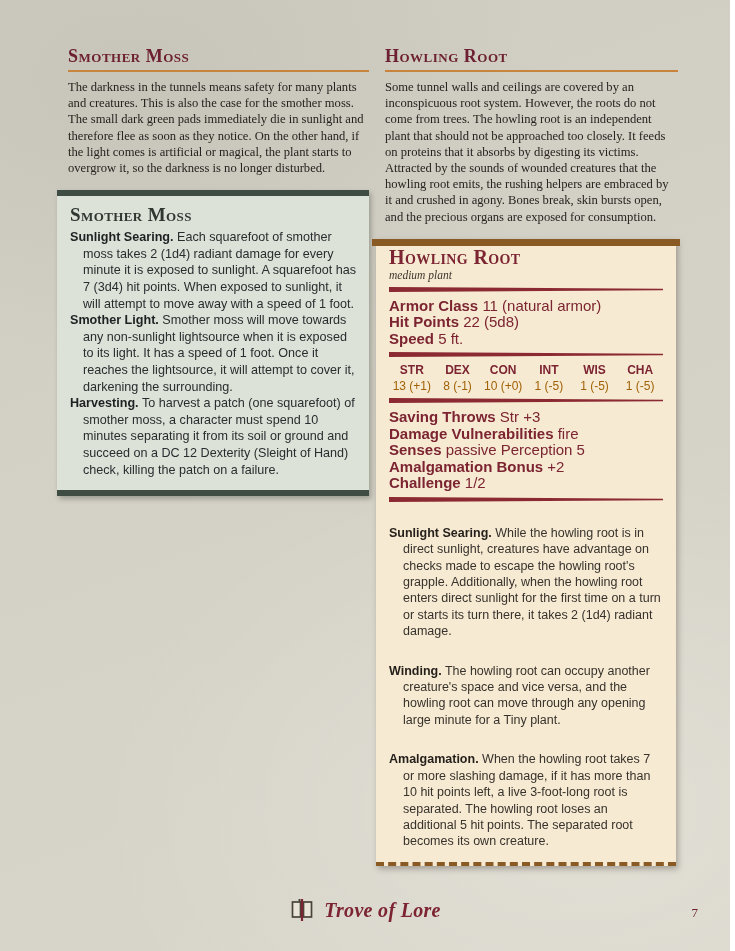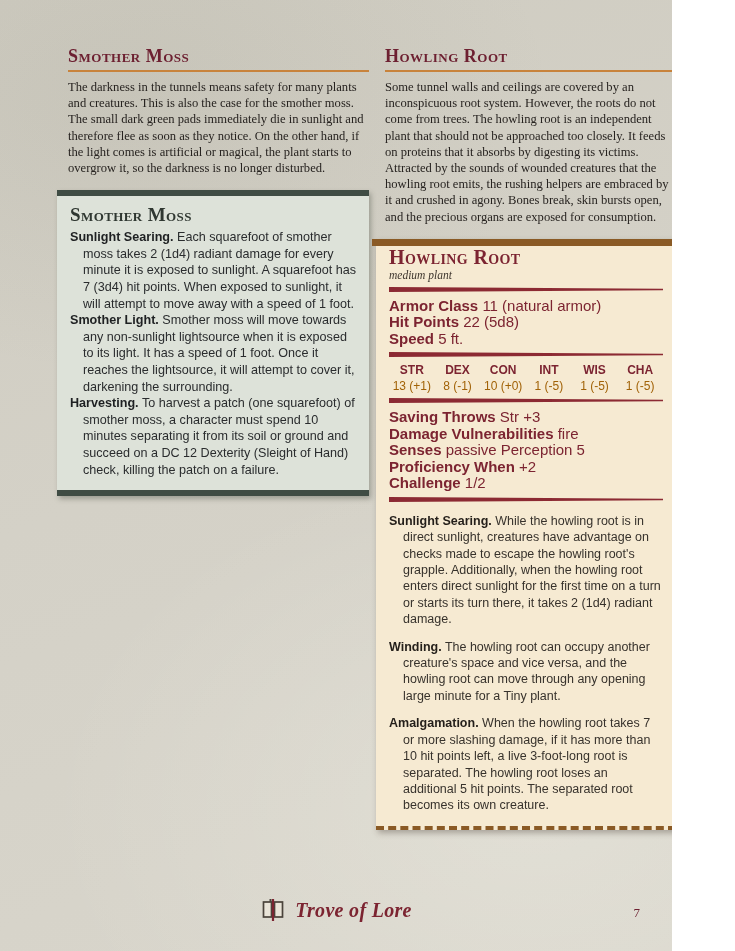"Smother Moss" .page { width: 672px -> 730px }
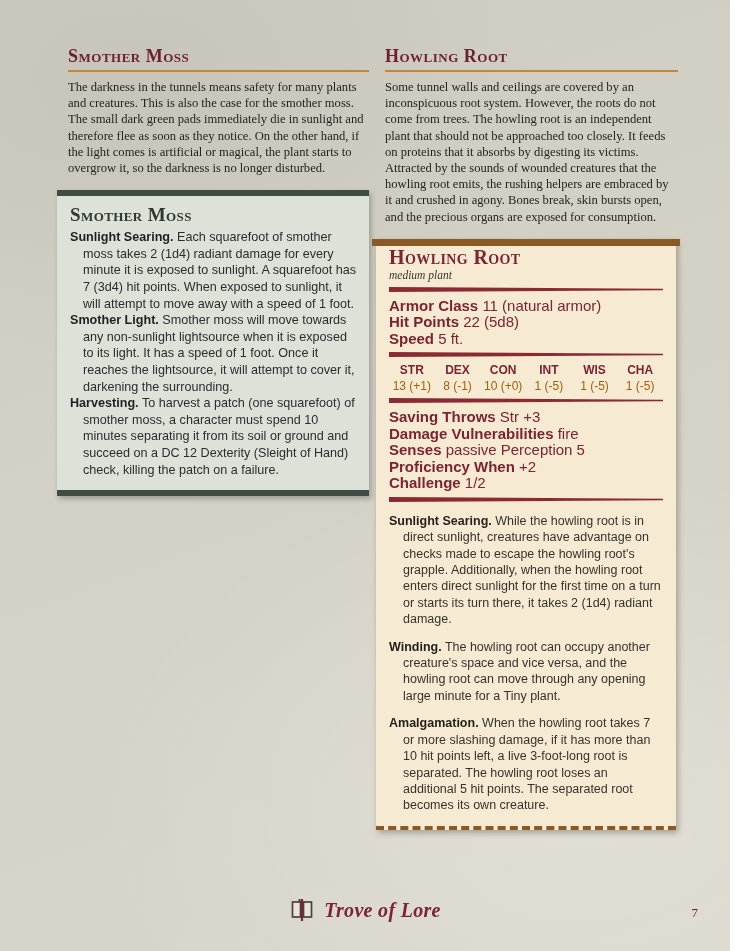"Proficiency When" b { text: Proficiency When -> Amalgamation Bonus }
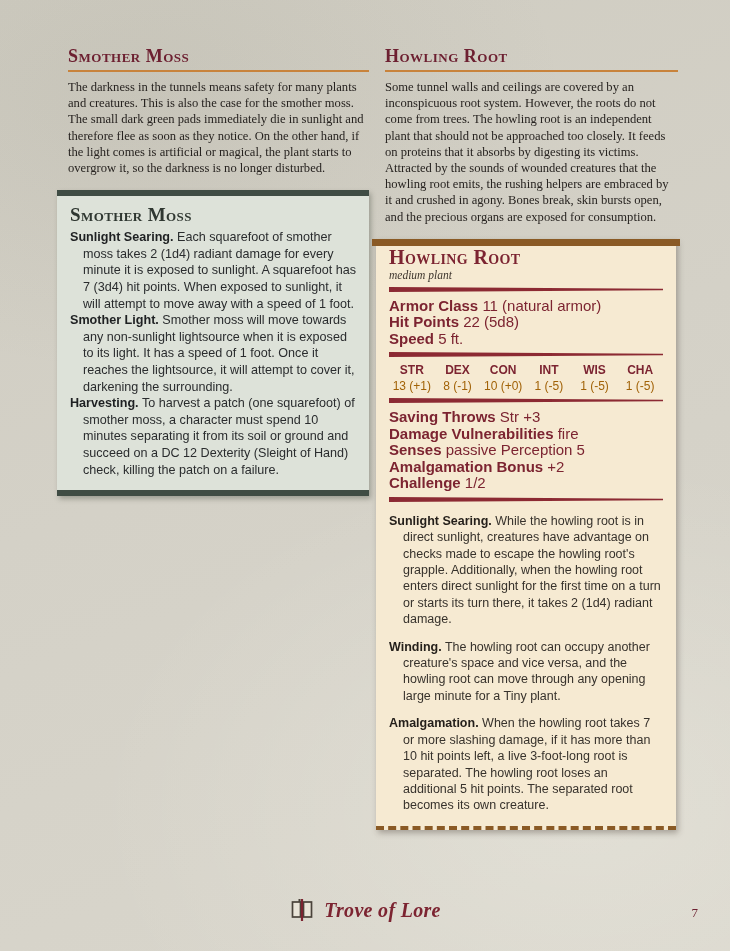"Sunlight Searing. While the howling" .sb-body p.trait { margin-top: 11px -> 23px }
